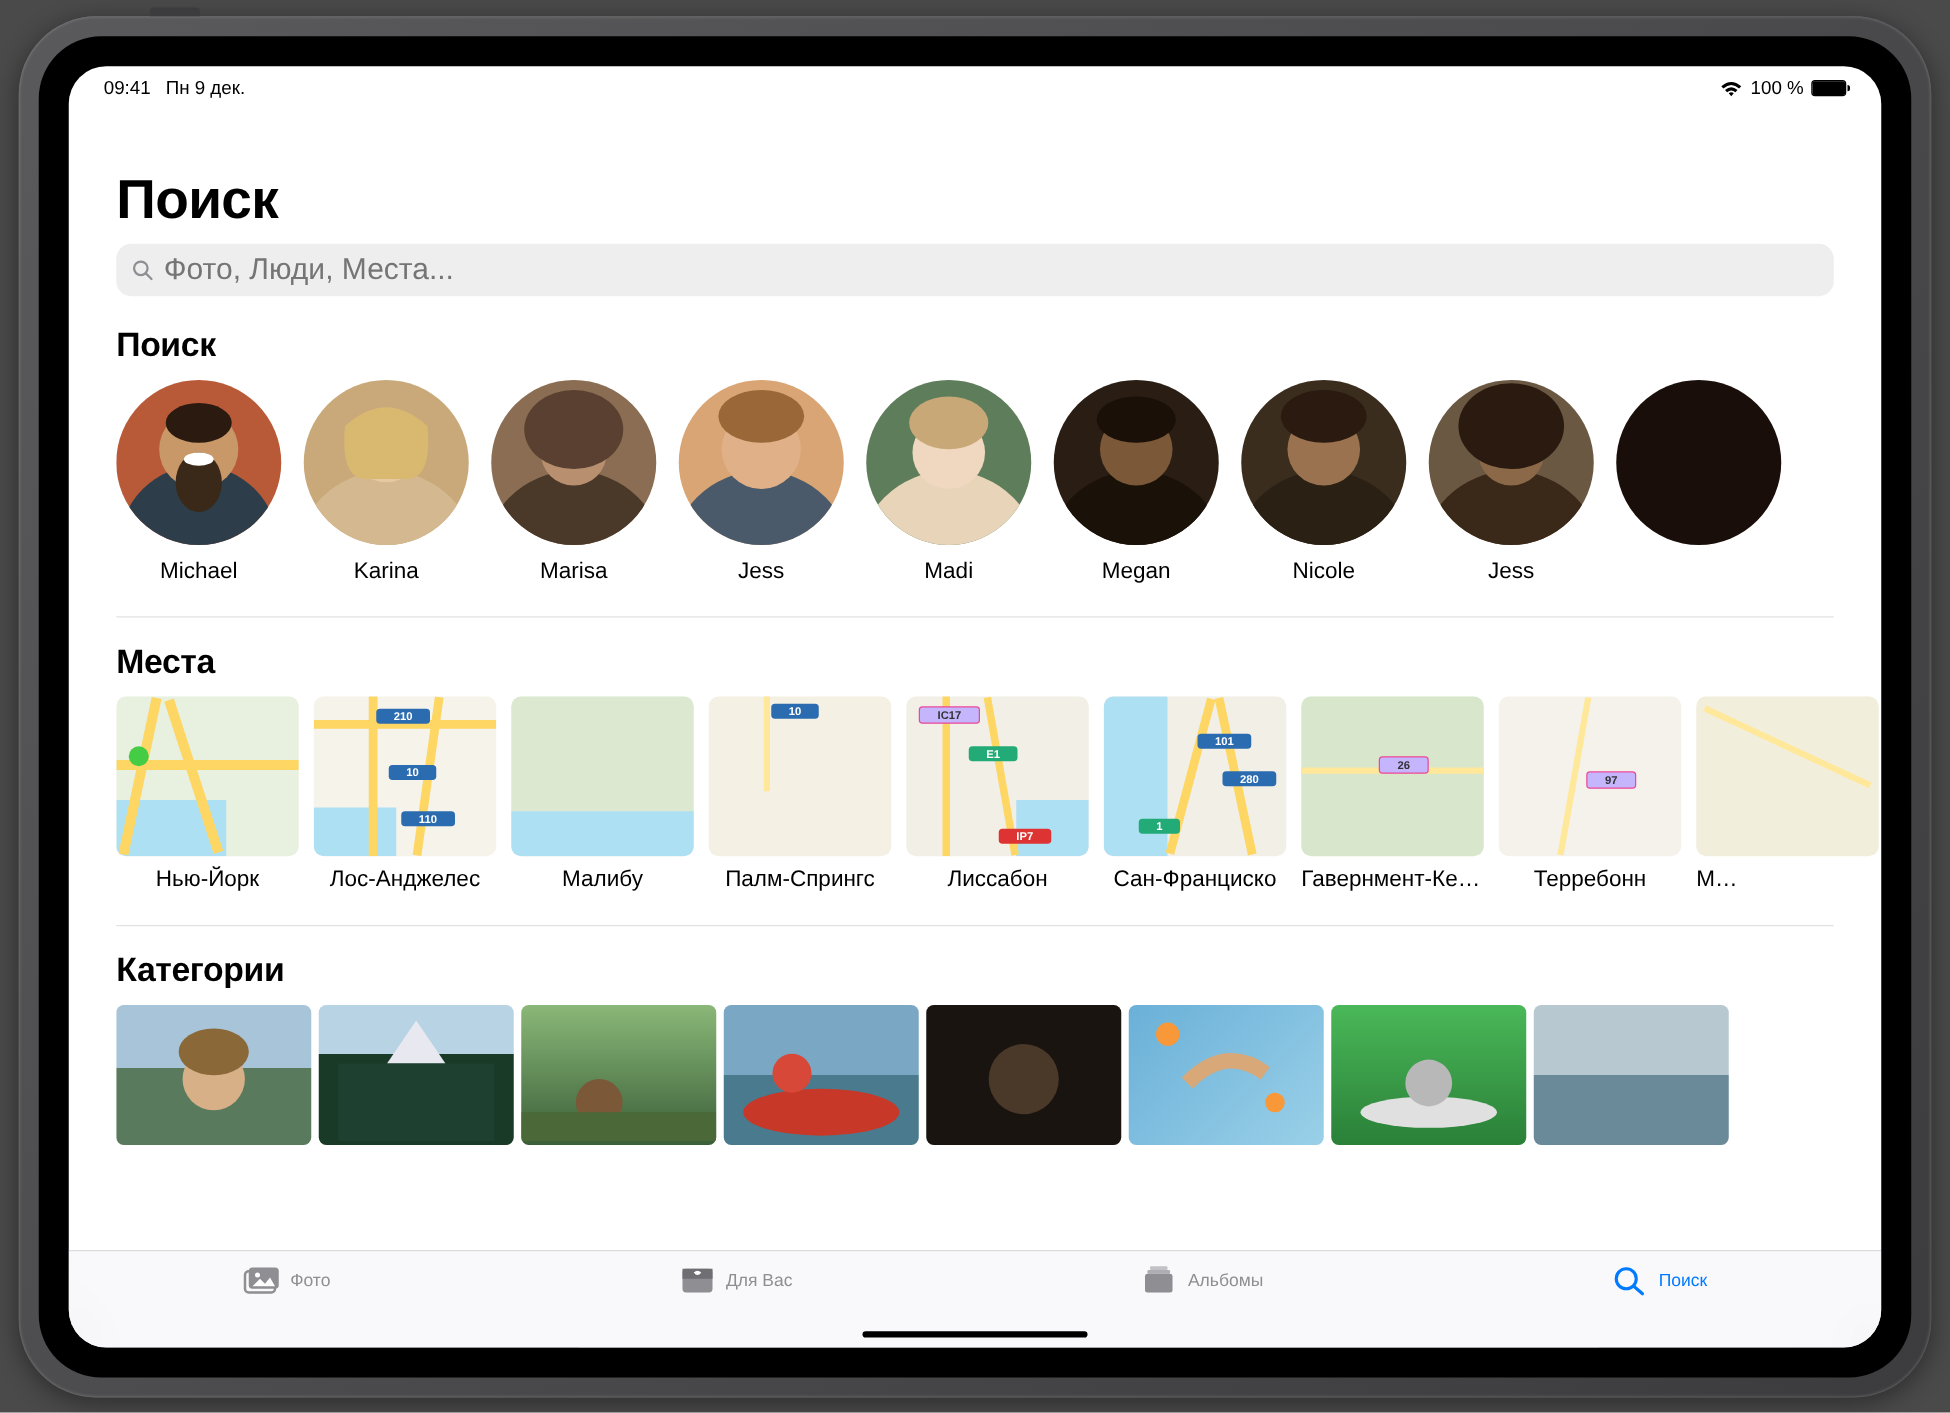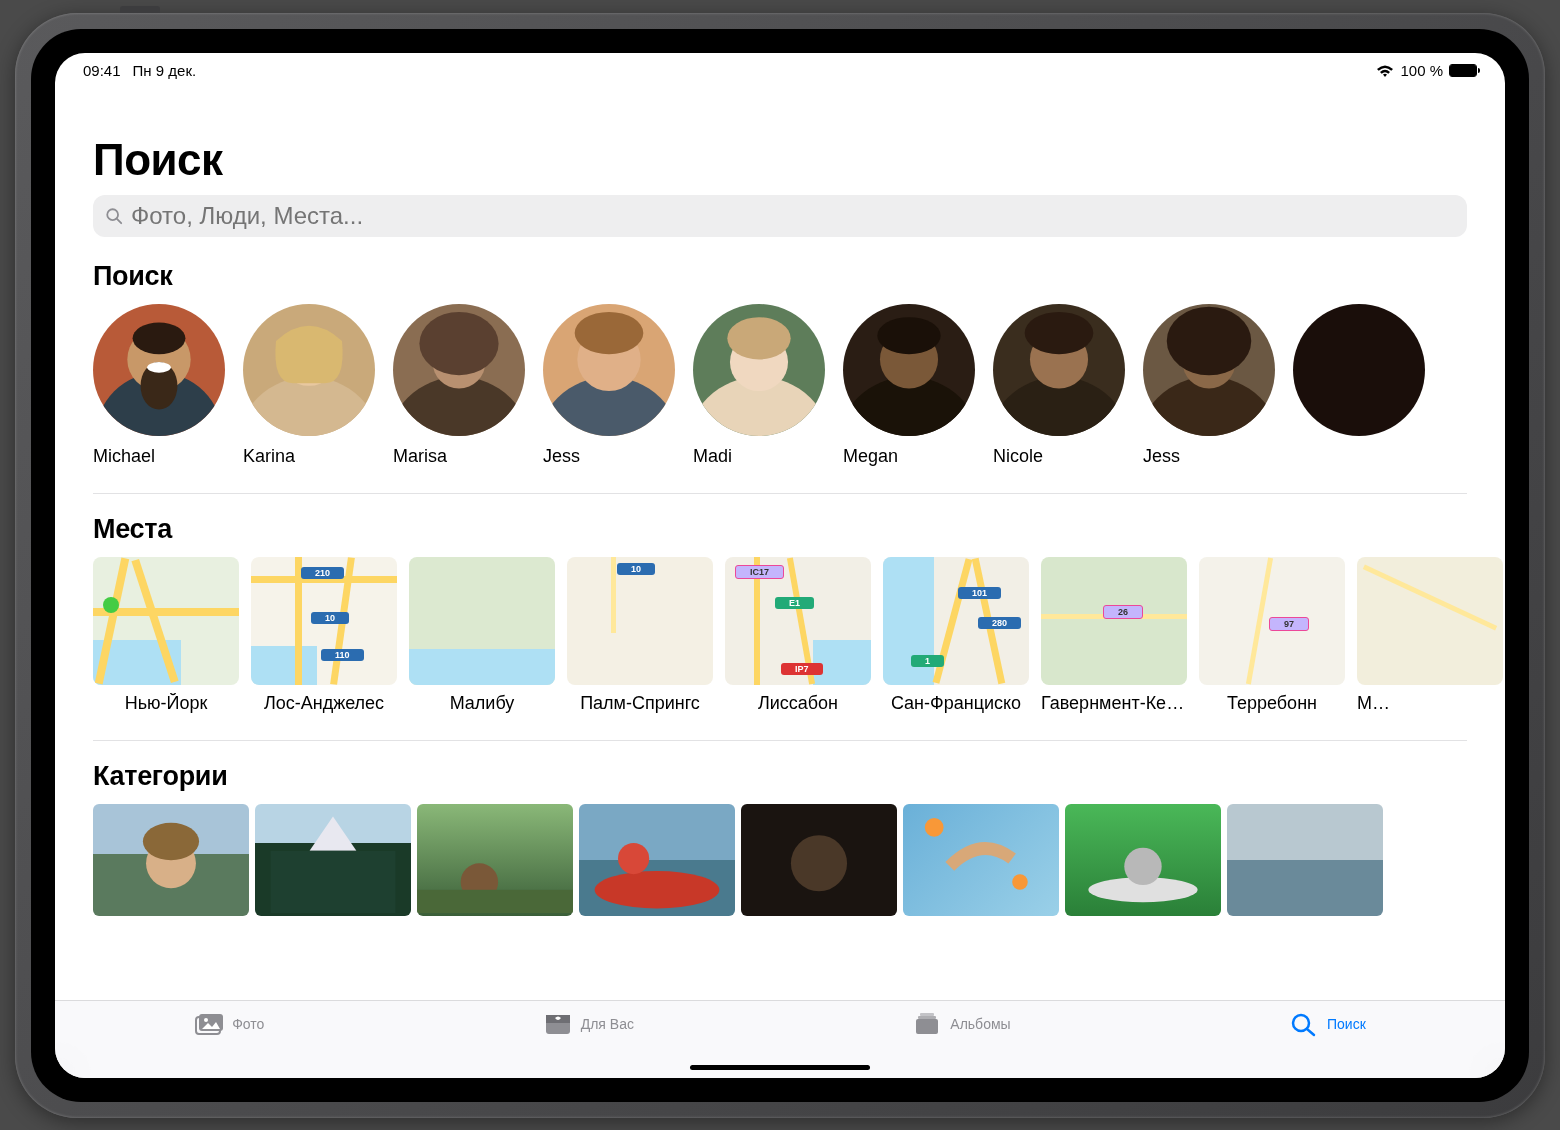"Michael" .person { text-align: none -> center }
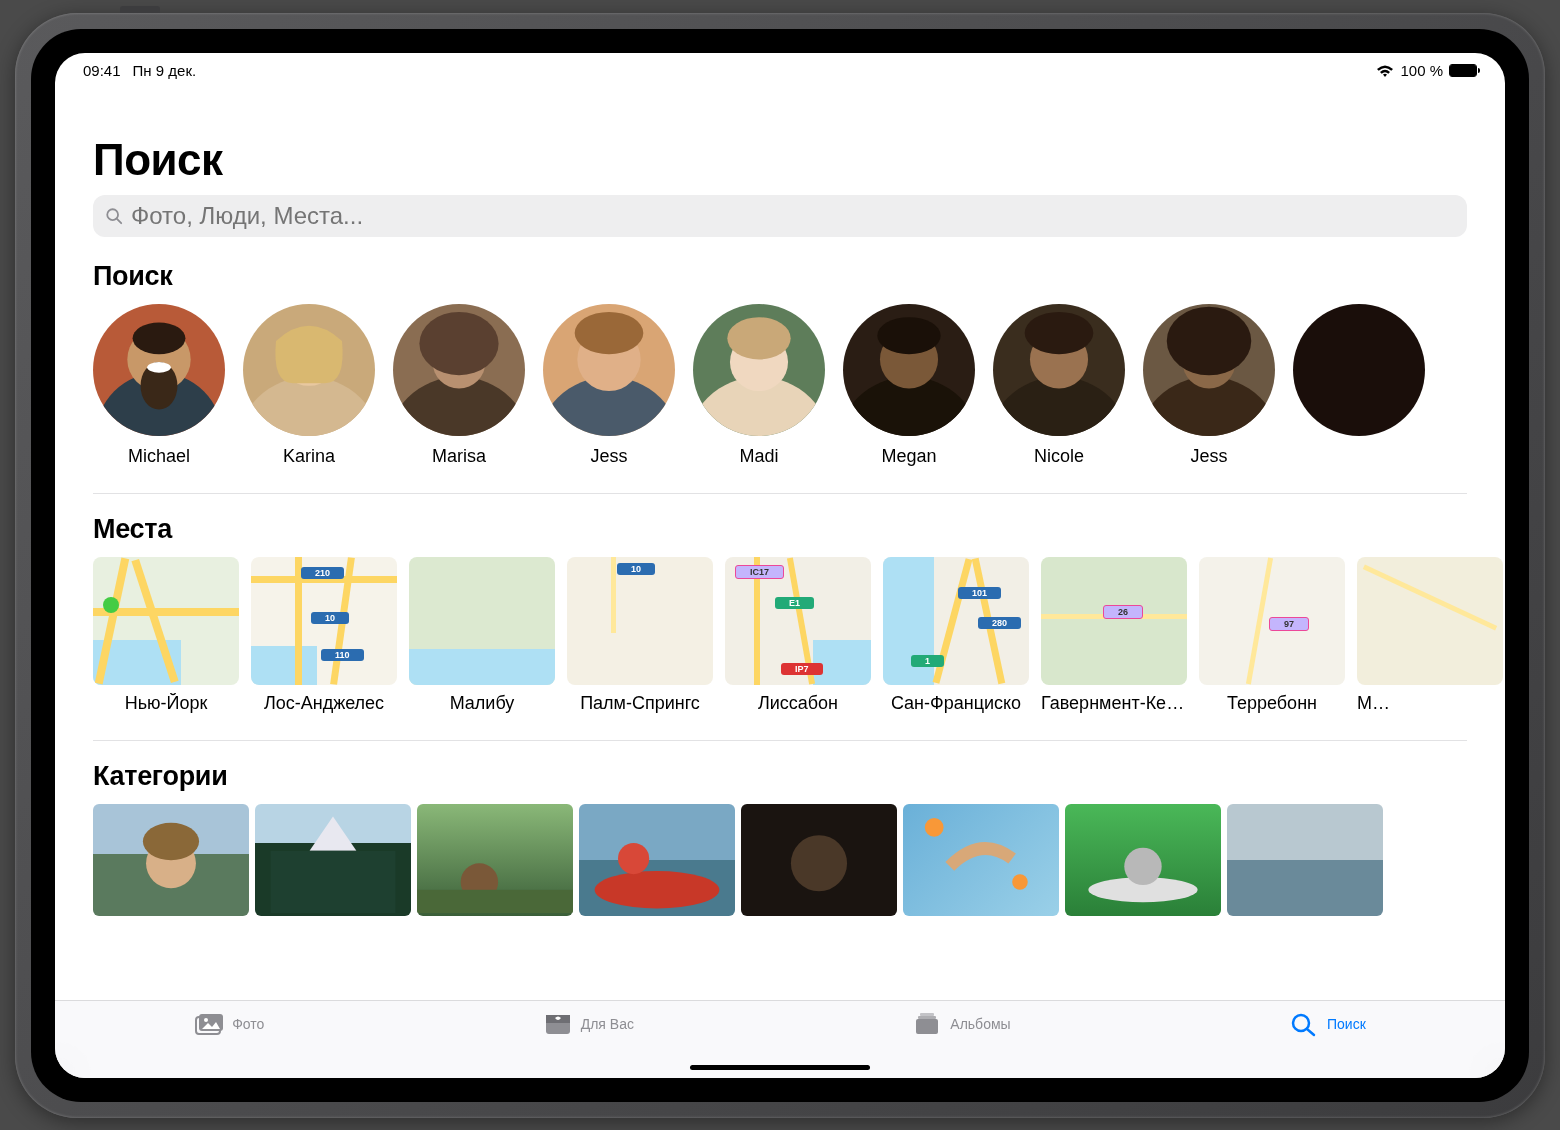"IP7" div.marker { left: 56px -> 74px }
